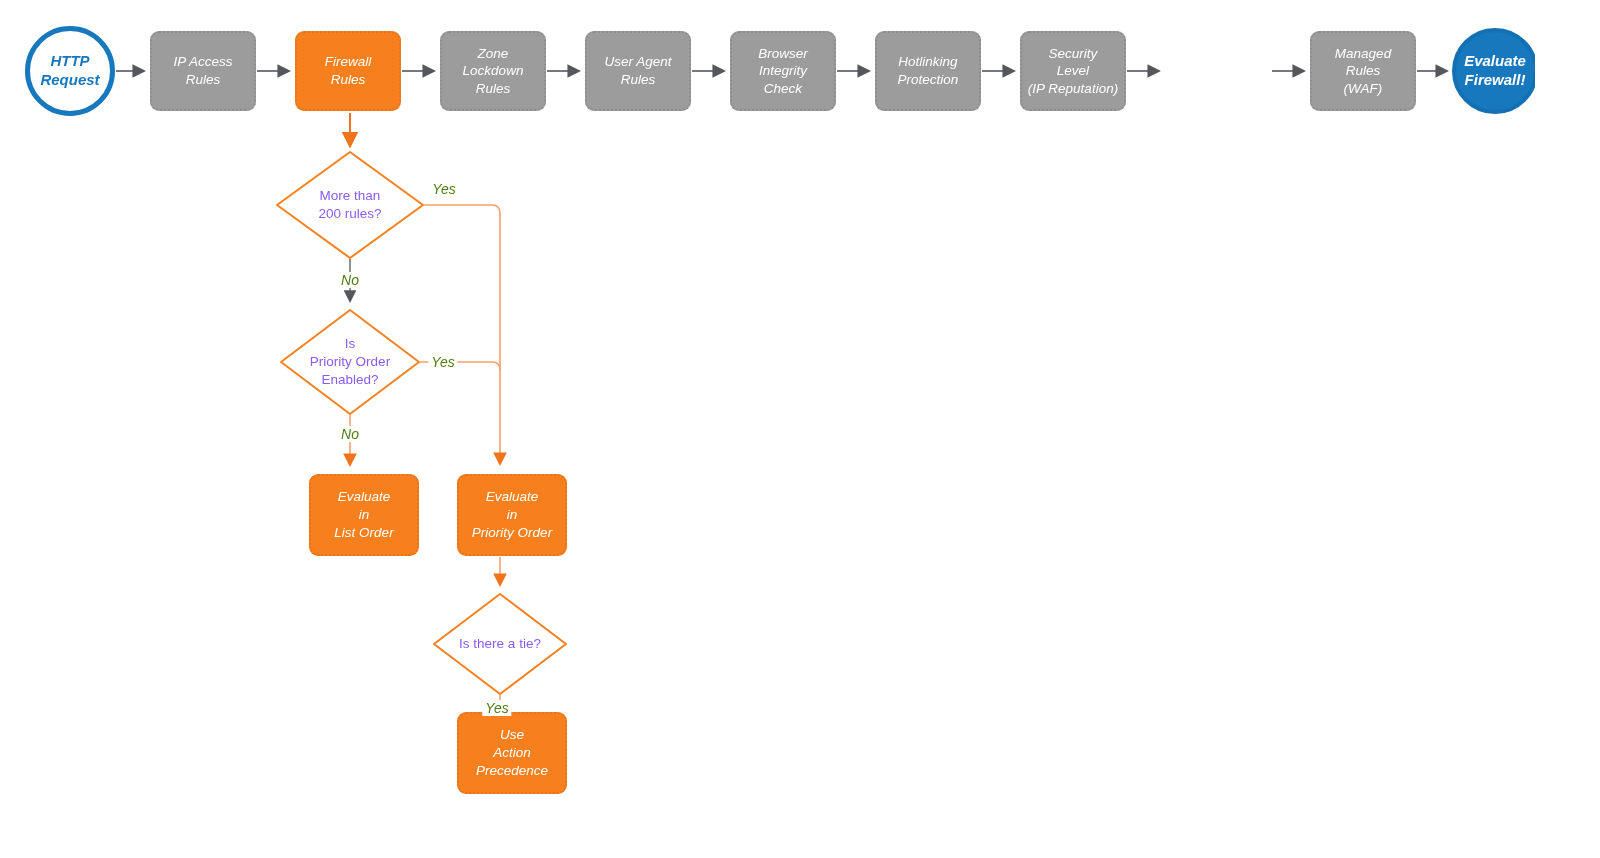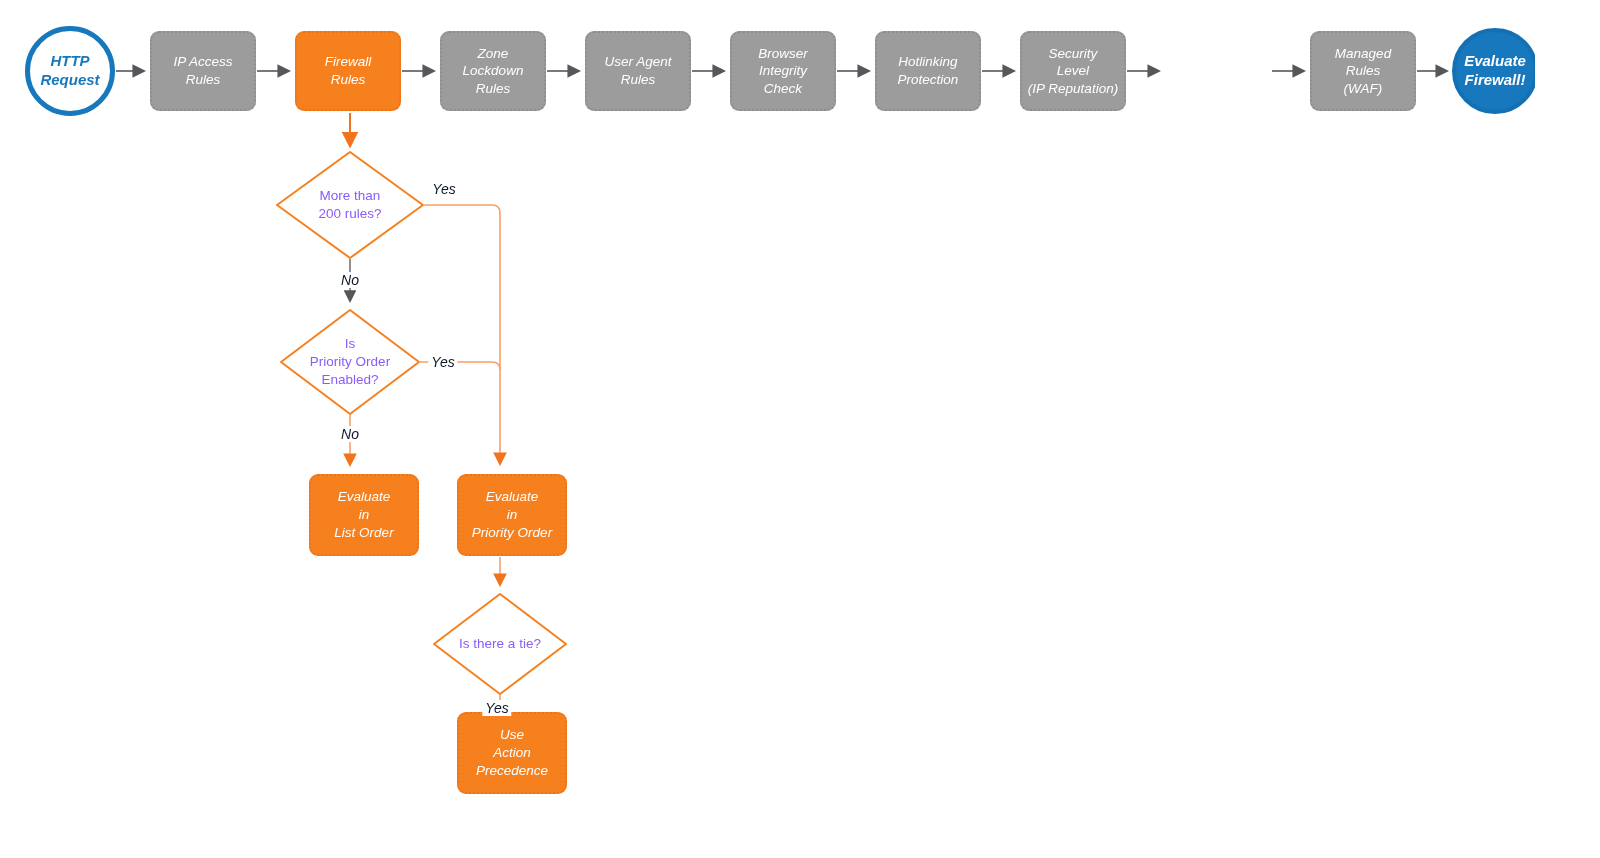"Yes" .edge-label { color: #0f172a -> #4d7c0f }
